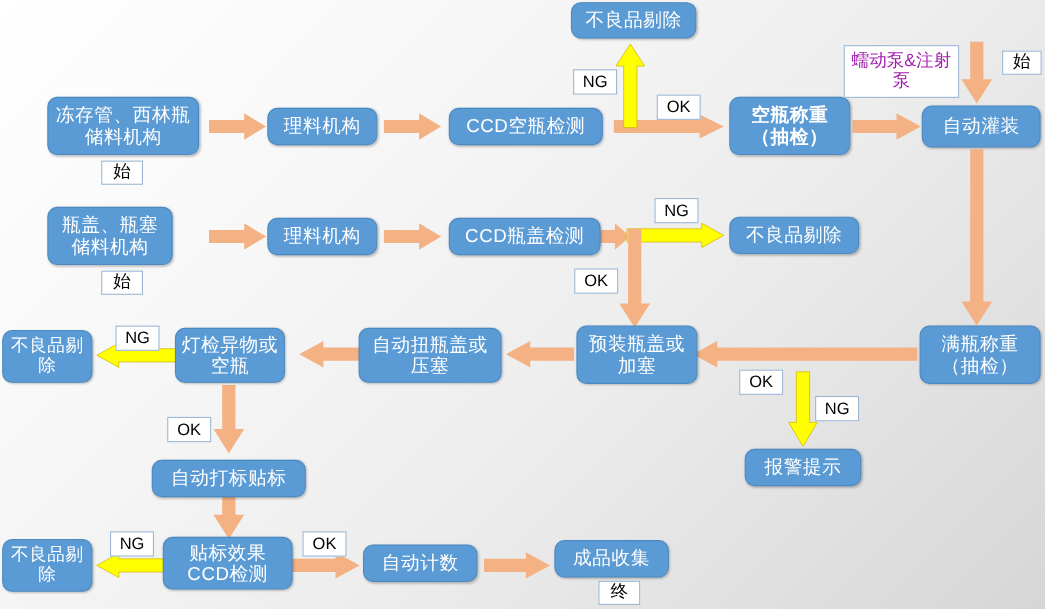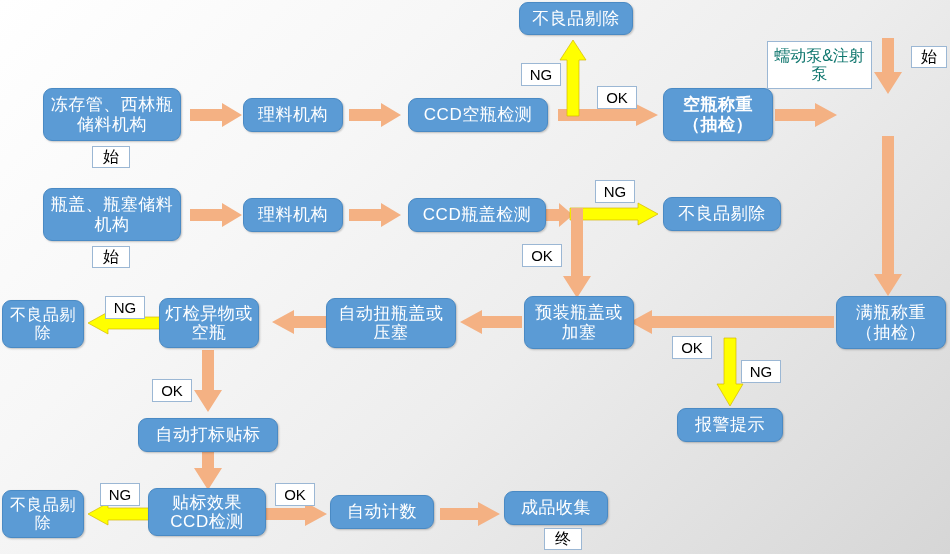"蠕动泵&注射泵" .note { color: #0f766e -> #a21caf }
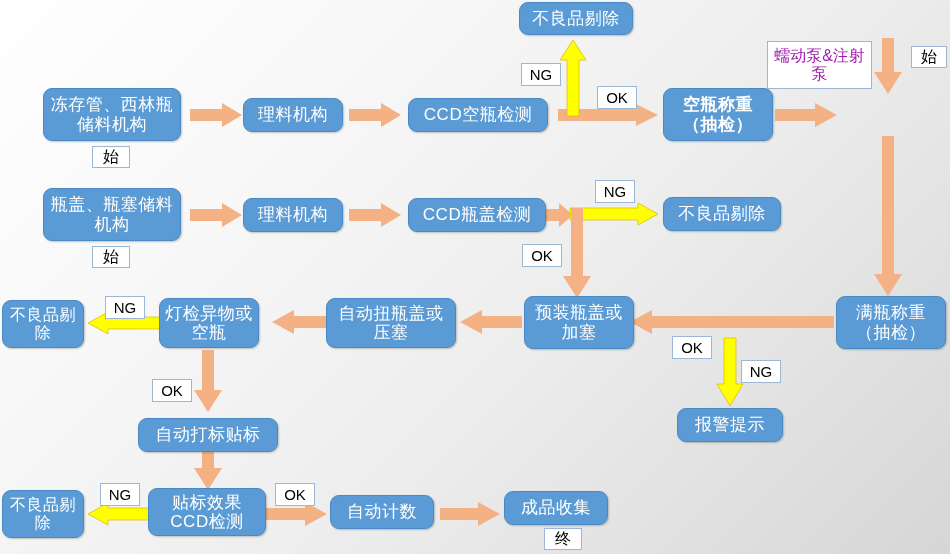"自动灌装" div.node { html: none -> <div>自动灌装</div> }
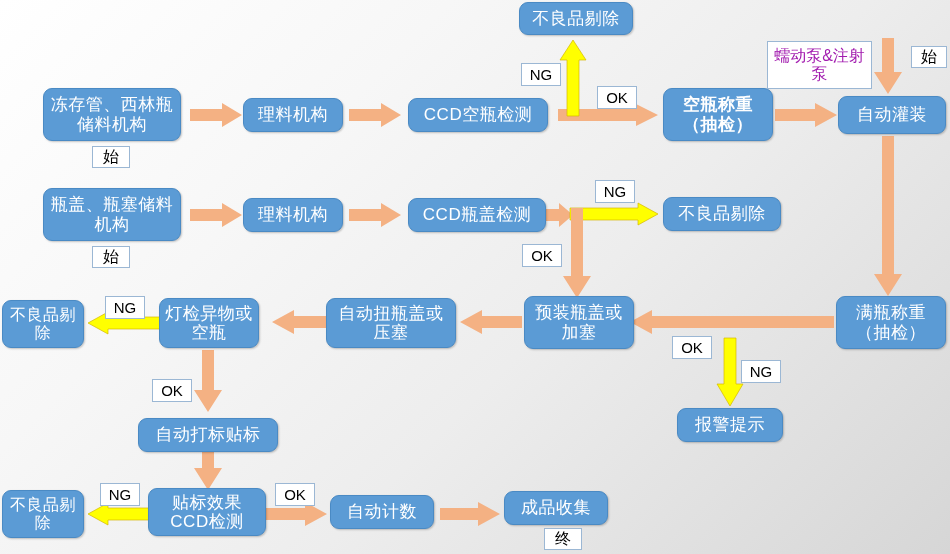"瓶盖、瓶塞储料机构" div.node { width: 138px -> 114px }
